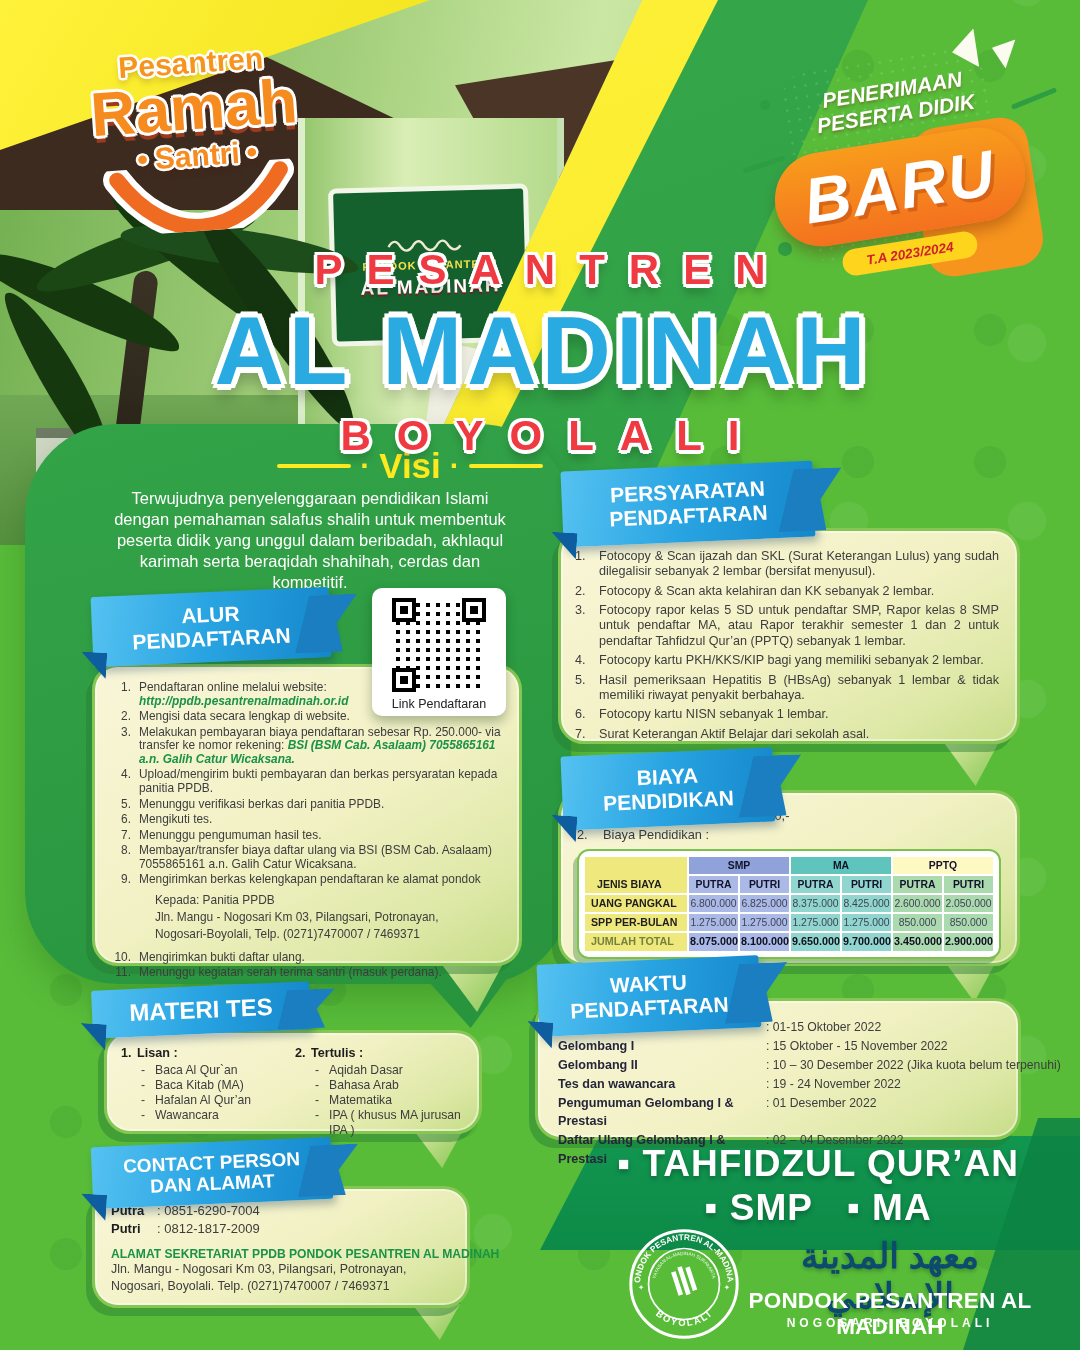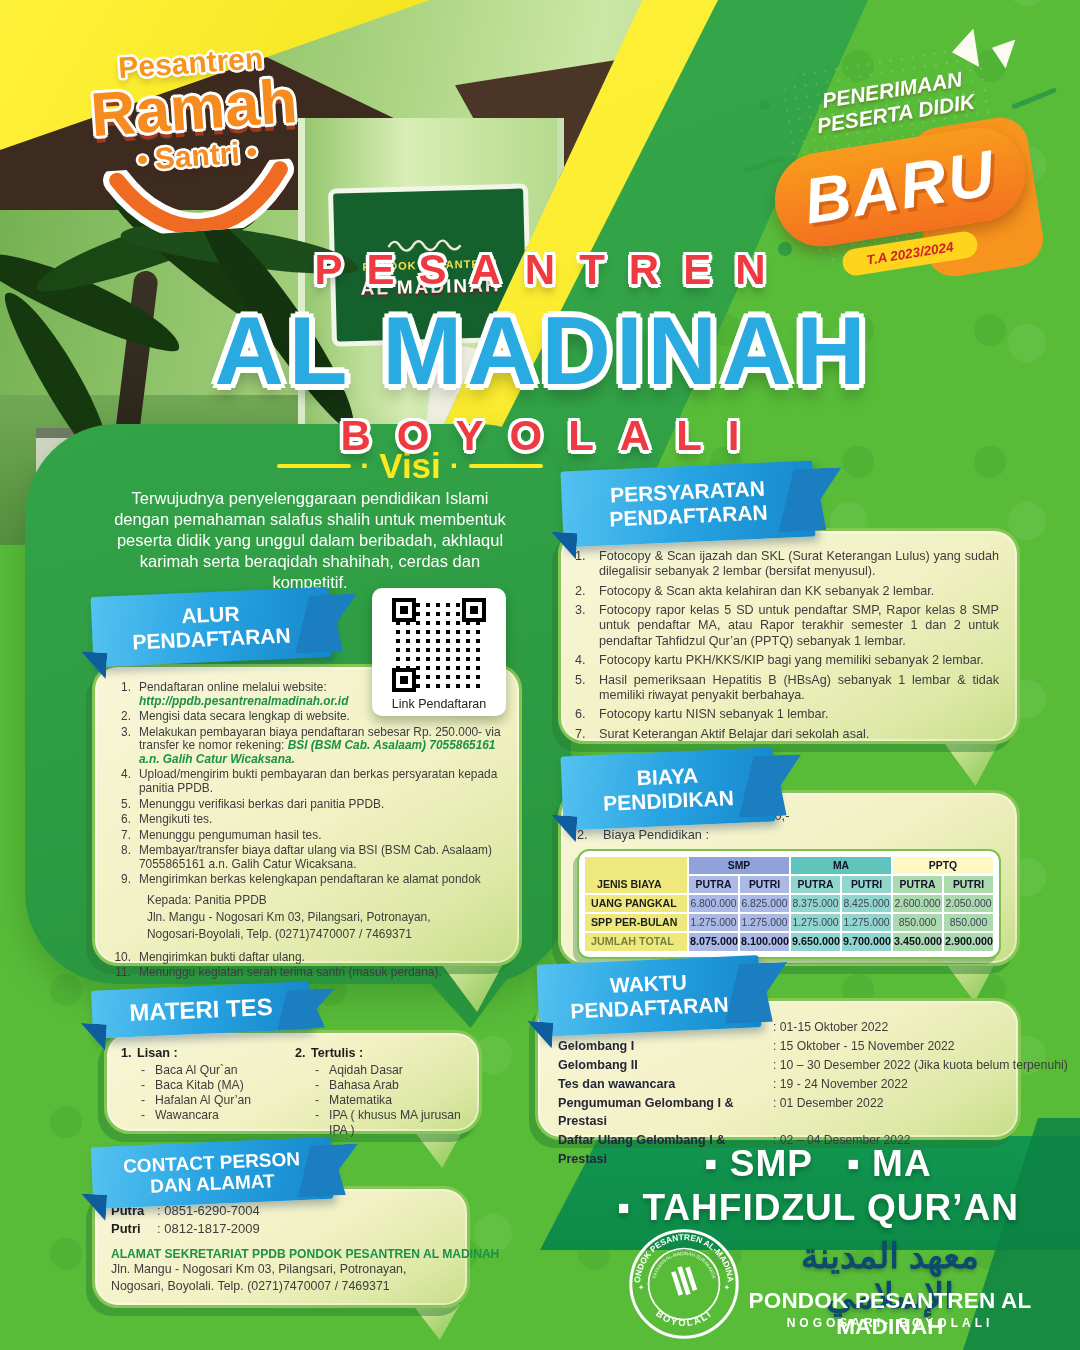"Kepada: Panitia PPDB" .sub-block { margin: 5px 8px 6px -> 5px 16px 6px }
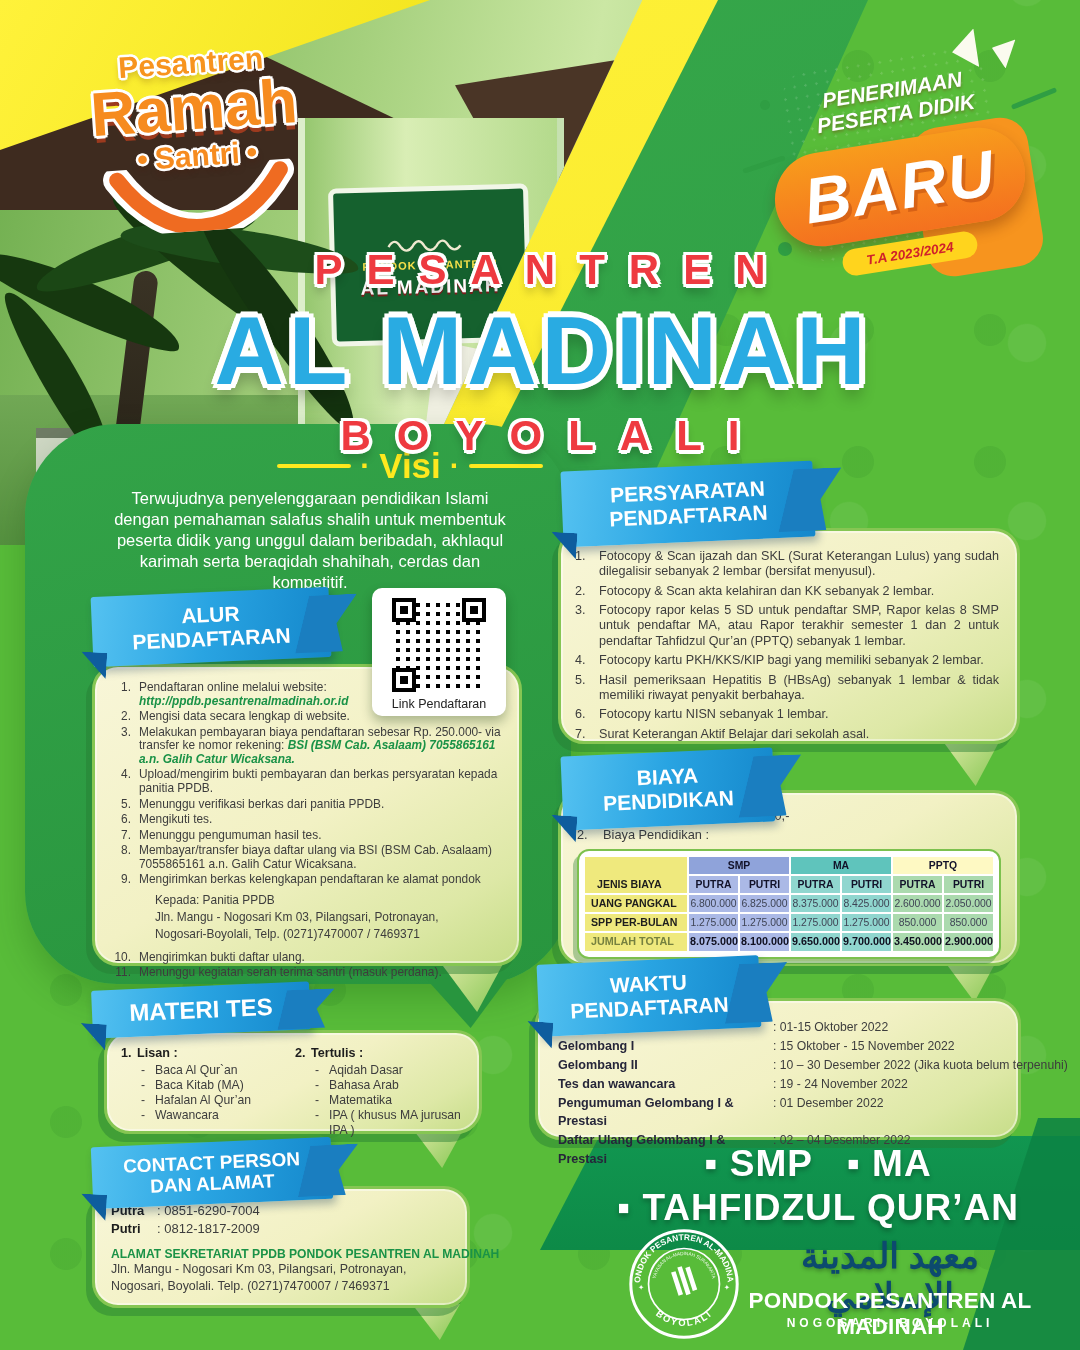": 01-15 Oktober 2022" .wval { margin-left: 7px -> none }
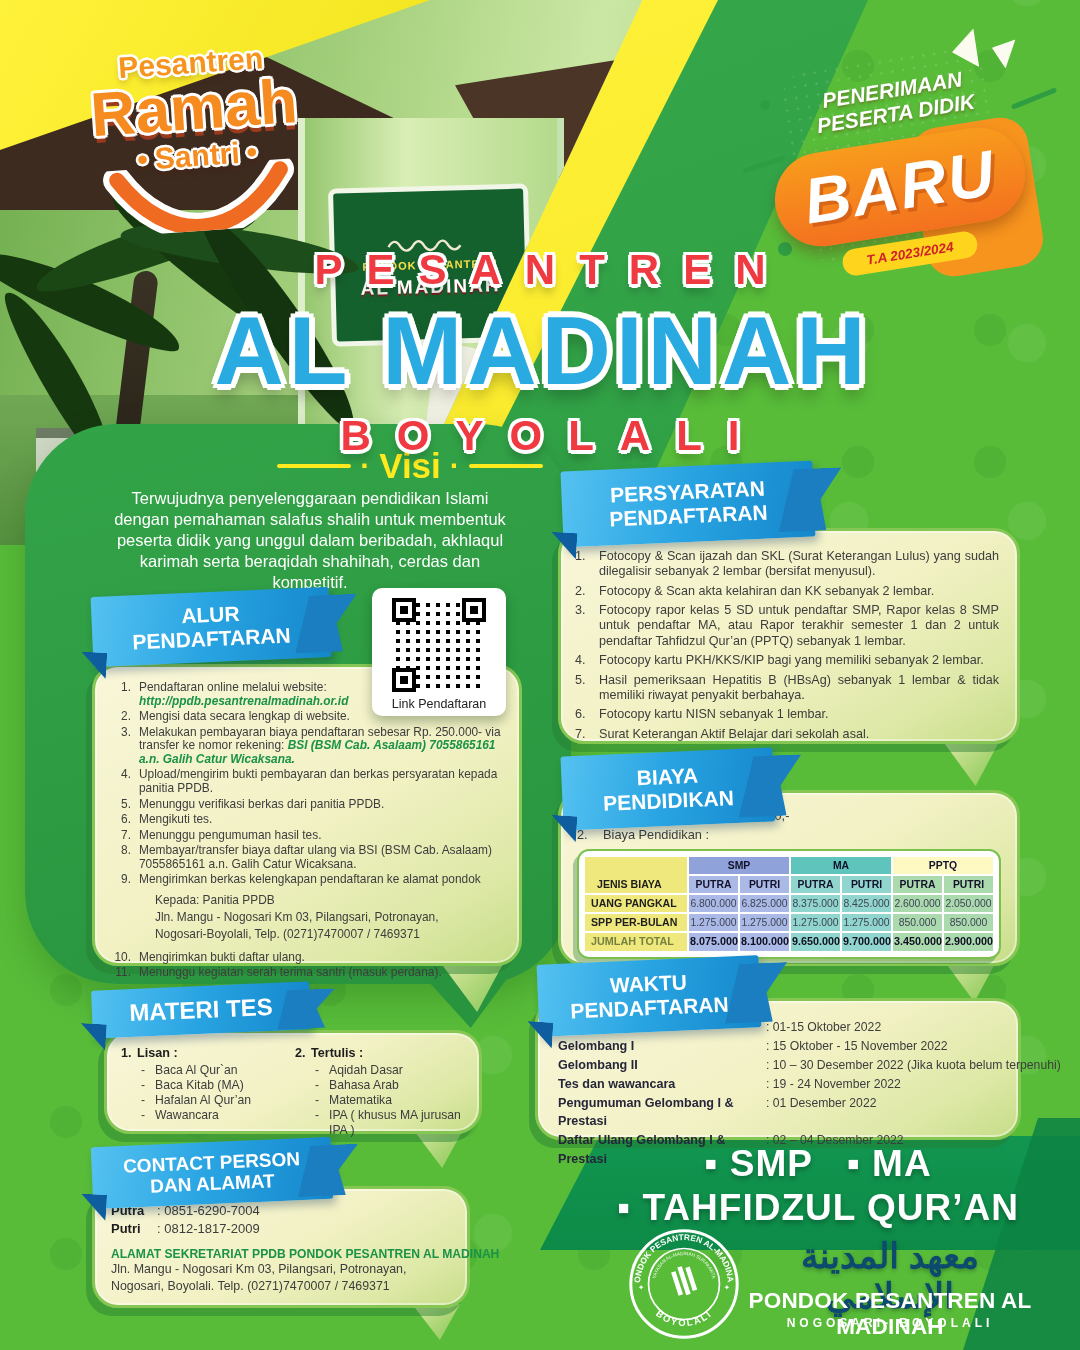"▪ SMP ▪ MA" div { order: before "▪ TAHFIDZUL QUR’AN" -> after "▪ TAHFIDZUL QUR’AN" }
